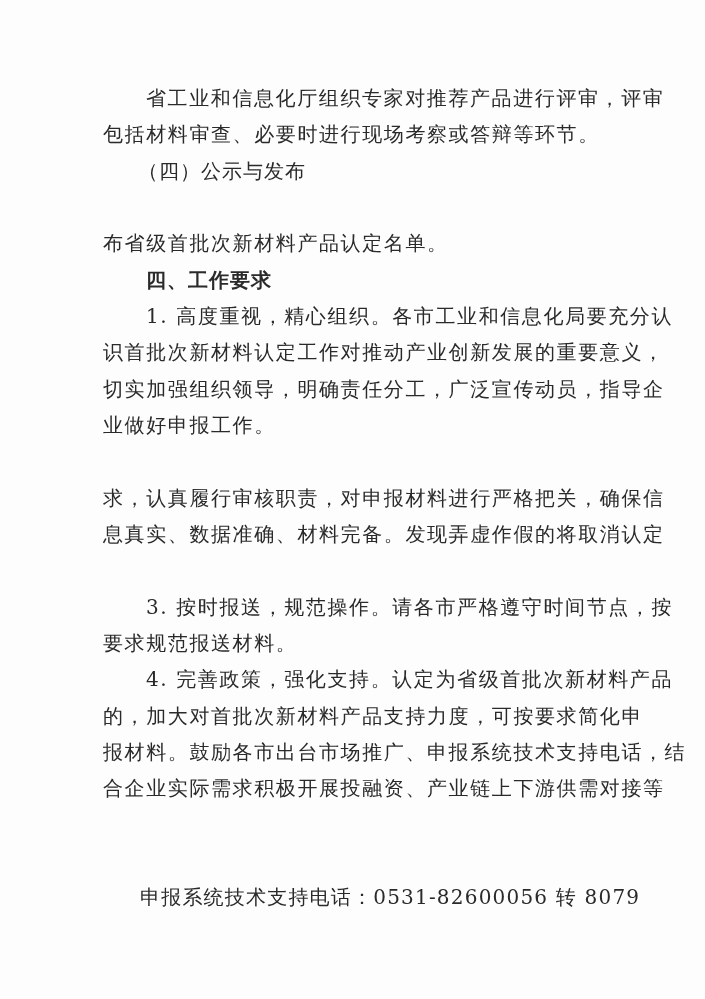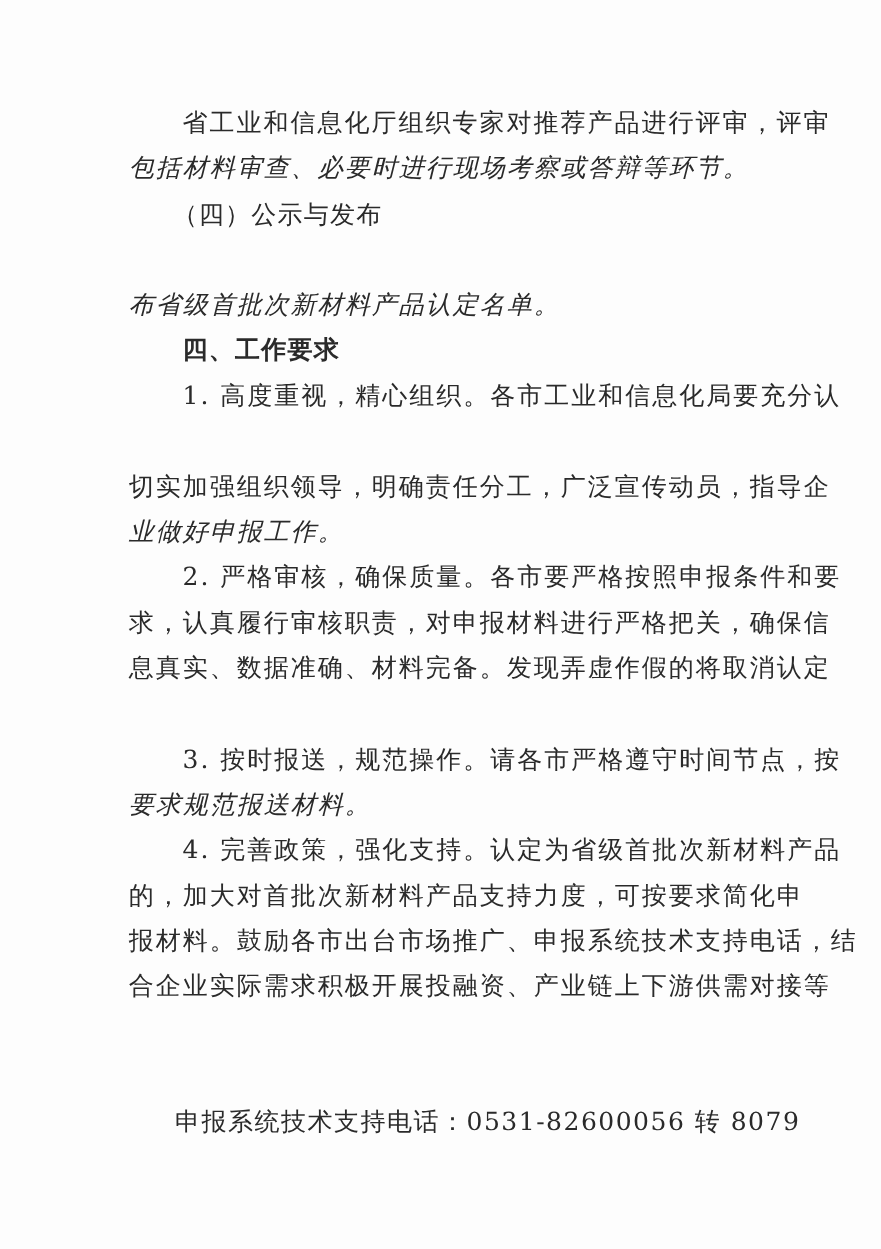"包括材料审查、必要时进行现场考察或答辩等环节。" .line.last { font-style: italic -> none }
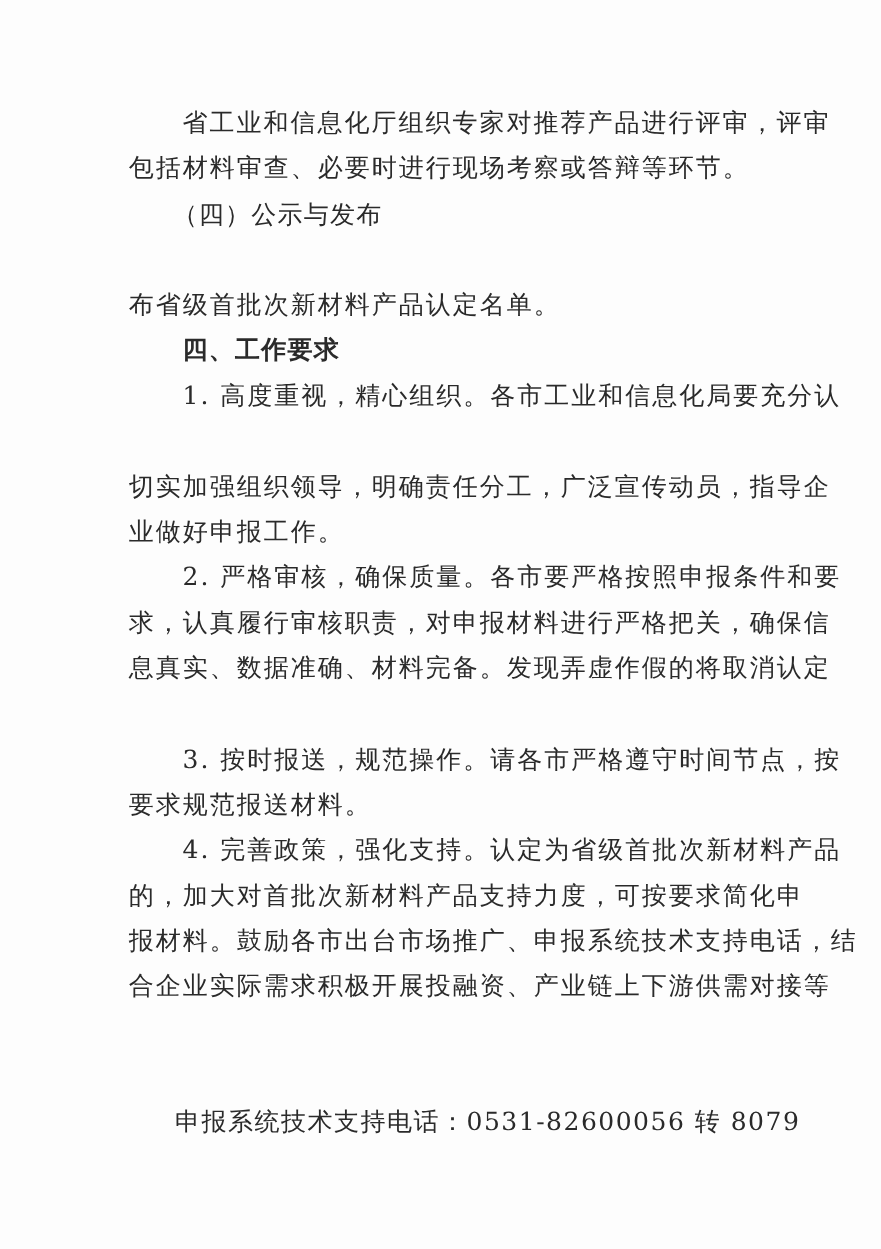"识首批次新材料认定工作对推动产业创新发展的重要意义，" div.line { html: none -> <div>识首批次新材料认定工作对推动产业创新发展的重要意义，</div> }
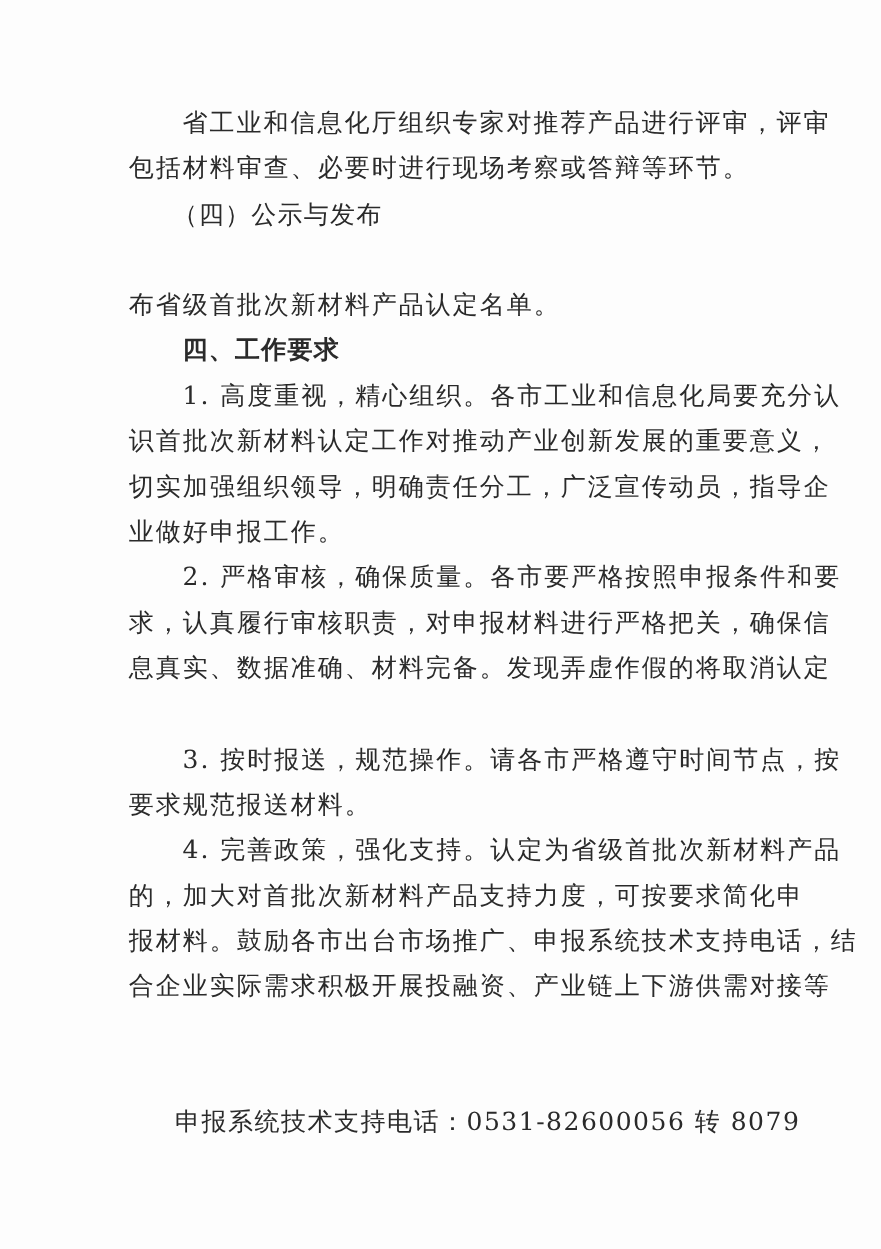"2. 严格审核，确保质量。各市要严格按照申报条件和要" div.line { html: <div>2. 严格审核，确保质量。各市要严格按照申报条件和要</div> -> none }
